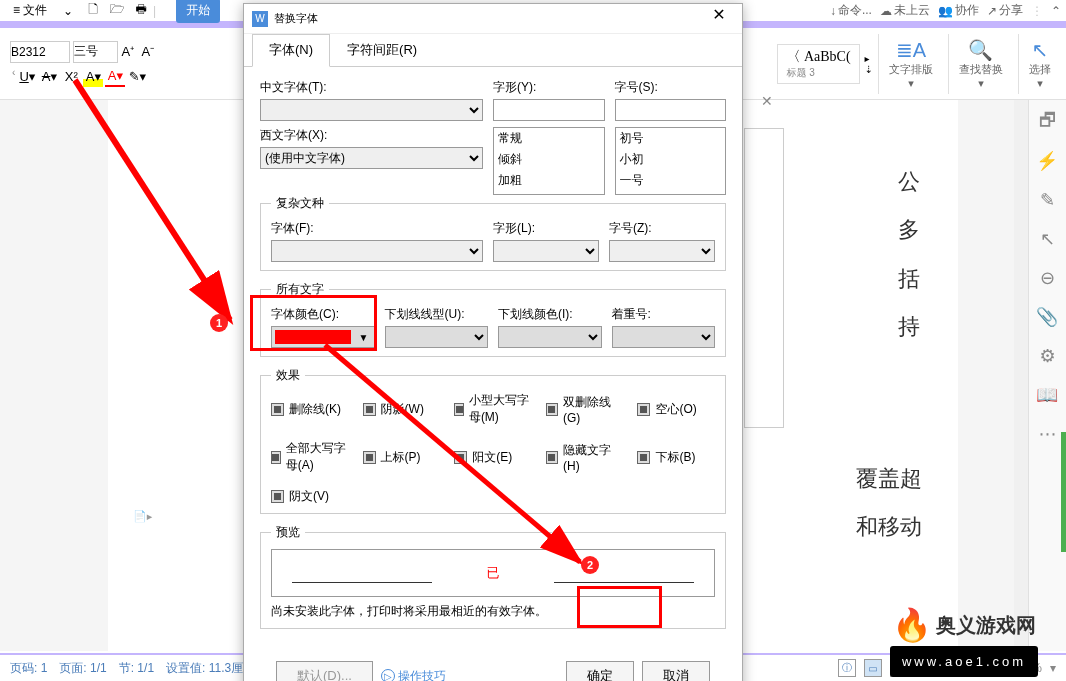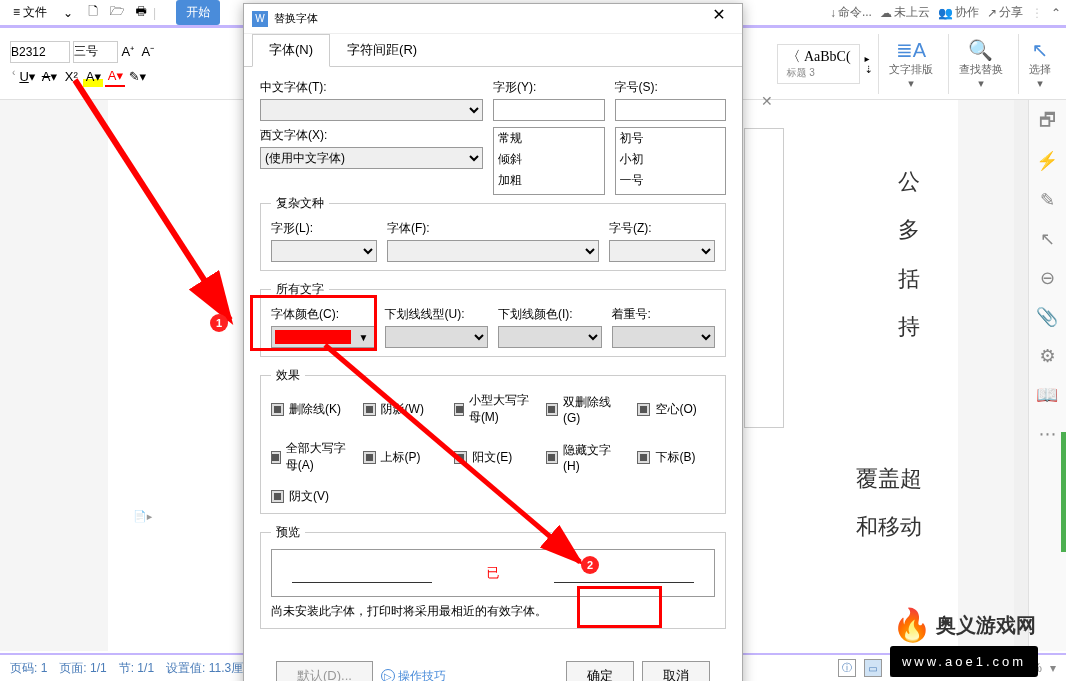"文件" .top-toolbar { border-bottom: 3px solid #c4b5fd -> 7px solid #c4b5fd }
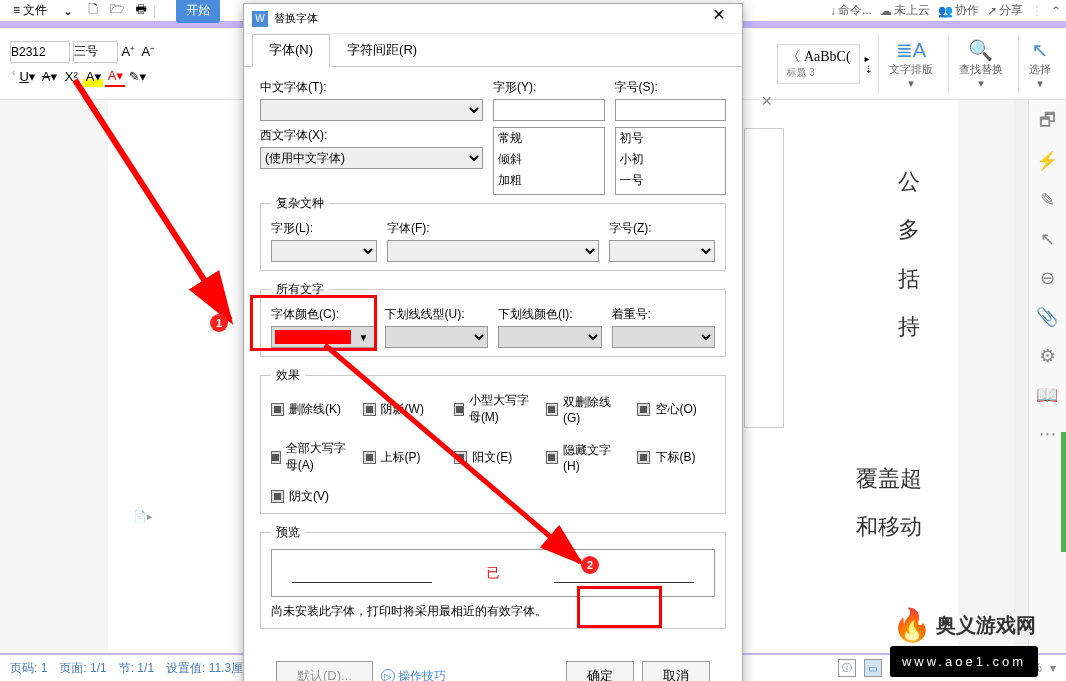"字形(L):" div.field-col { order: before "字体(F):" -> after "字体(F):" }
